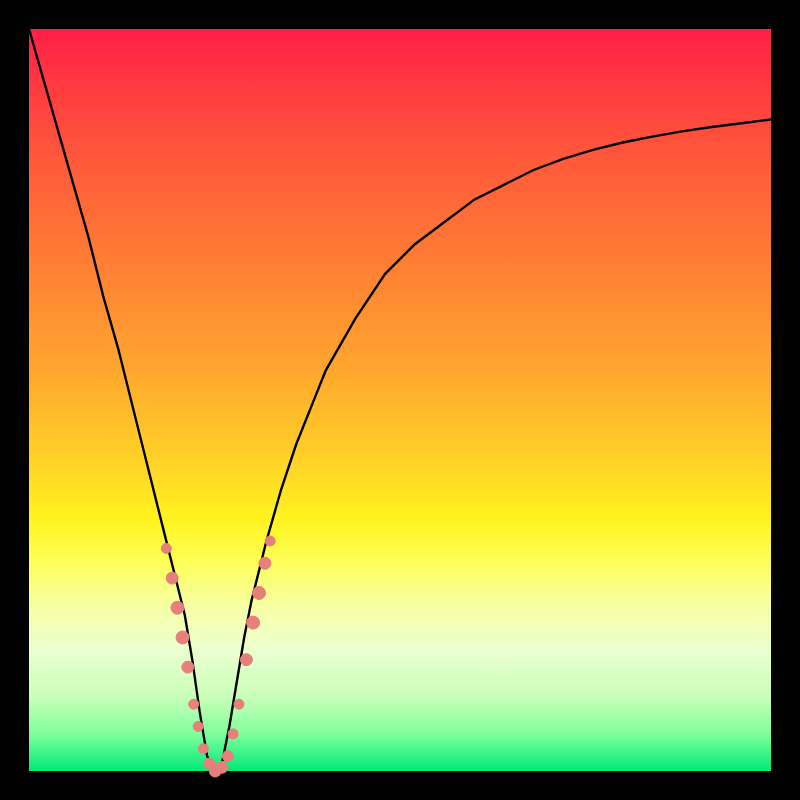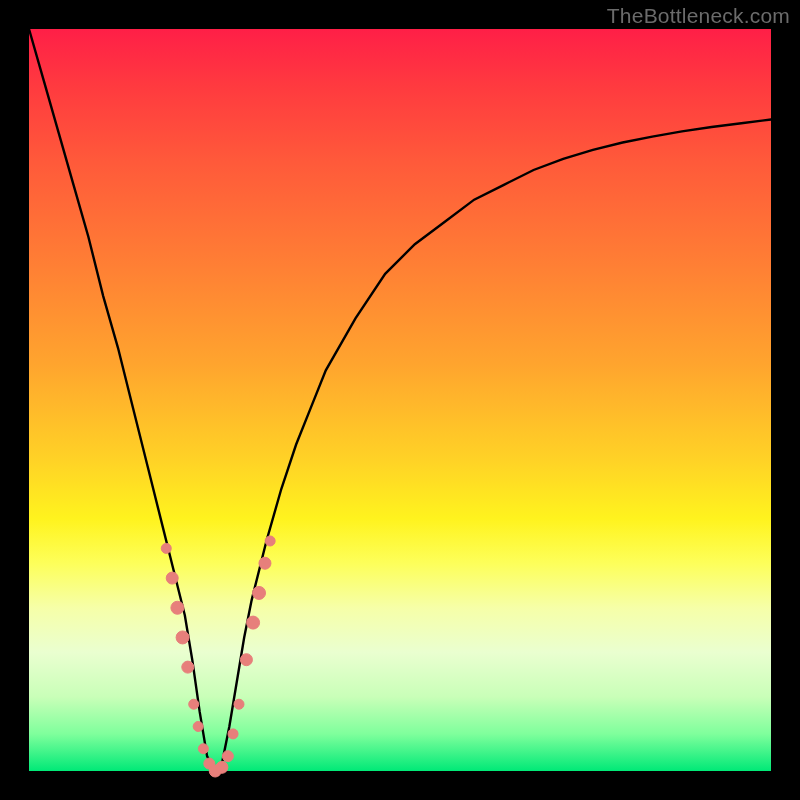"TheBottleneck.com" div.watermark { html: <div>TheBottleneck.com</div> -> none }
